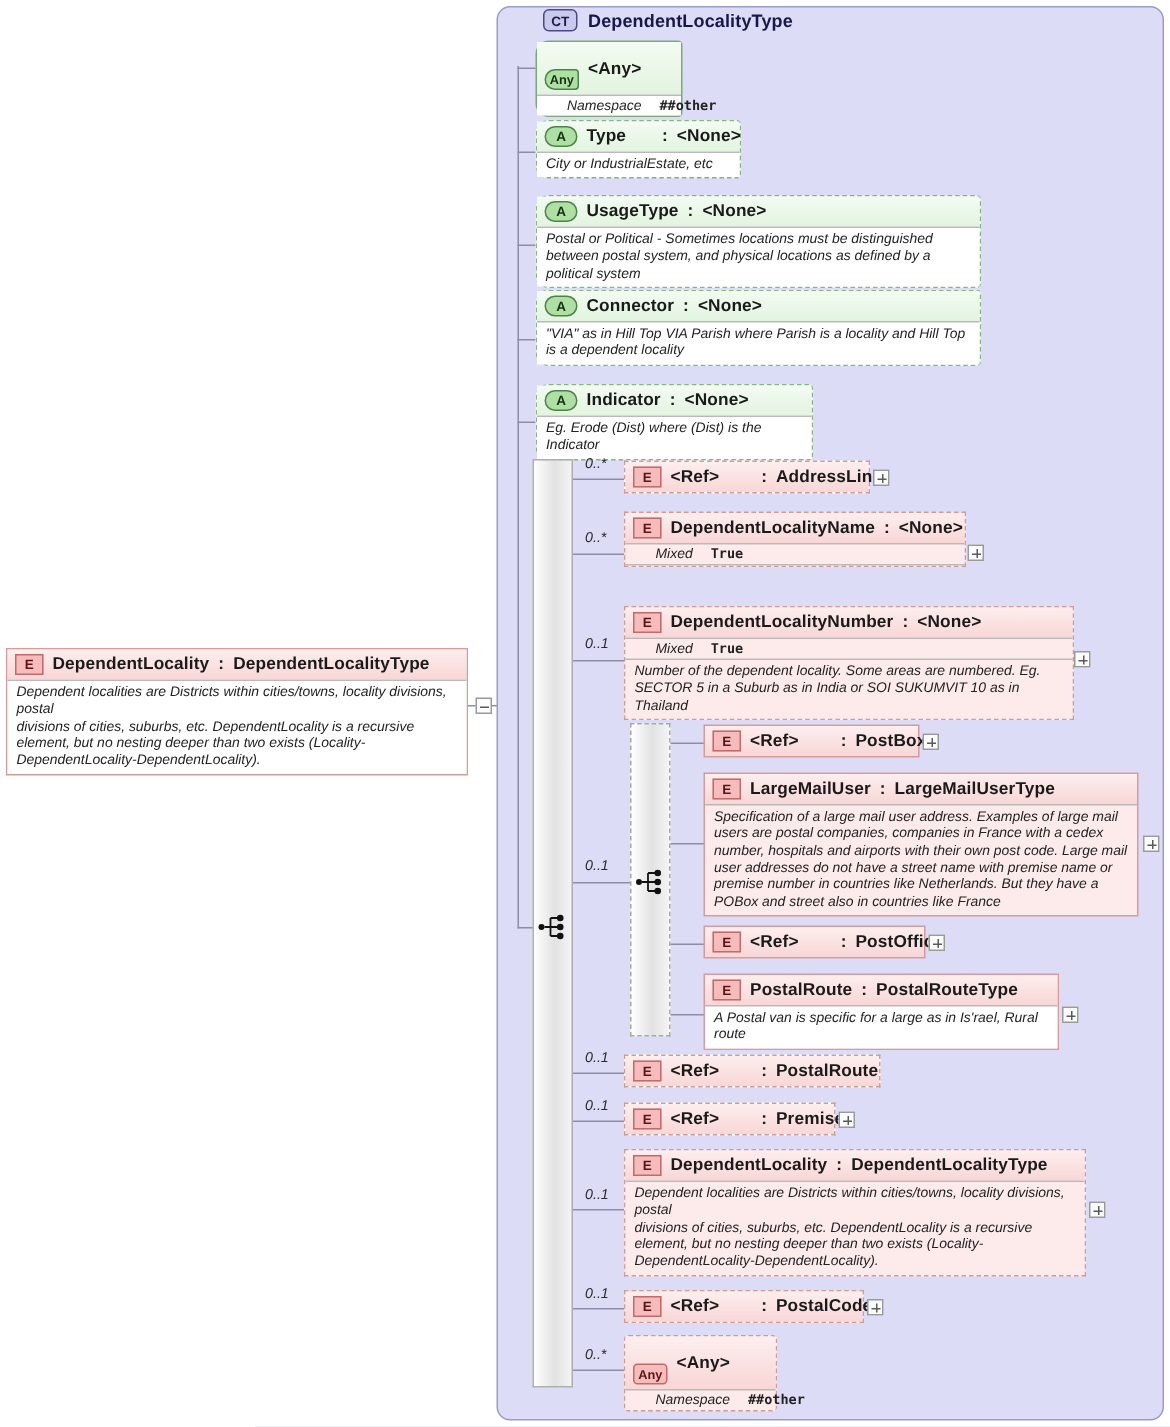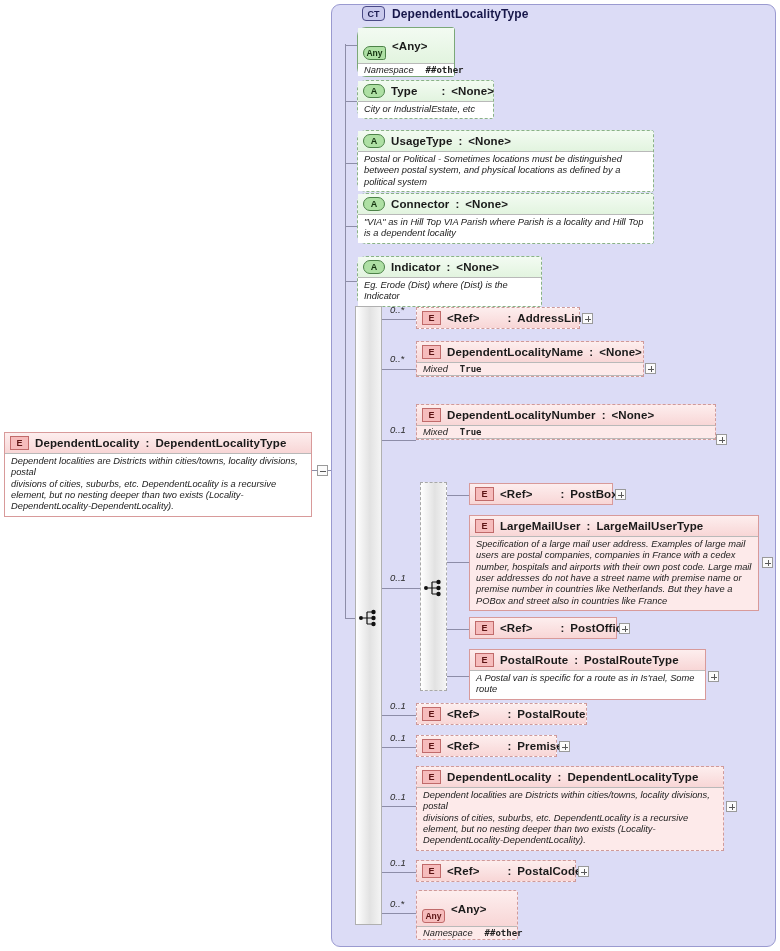"Namespace" .node .attrrow { padding: 1px 6px -> 1px 20px }
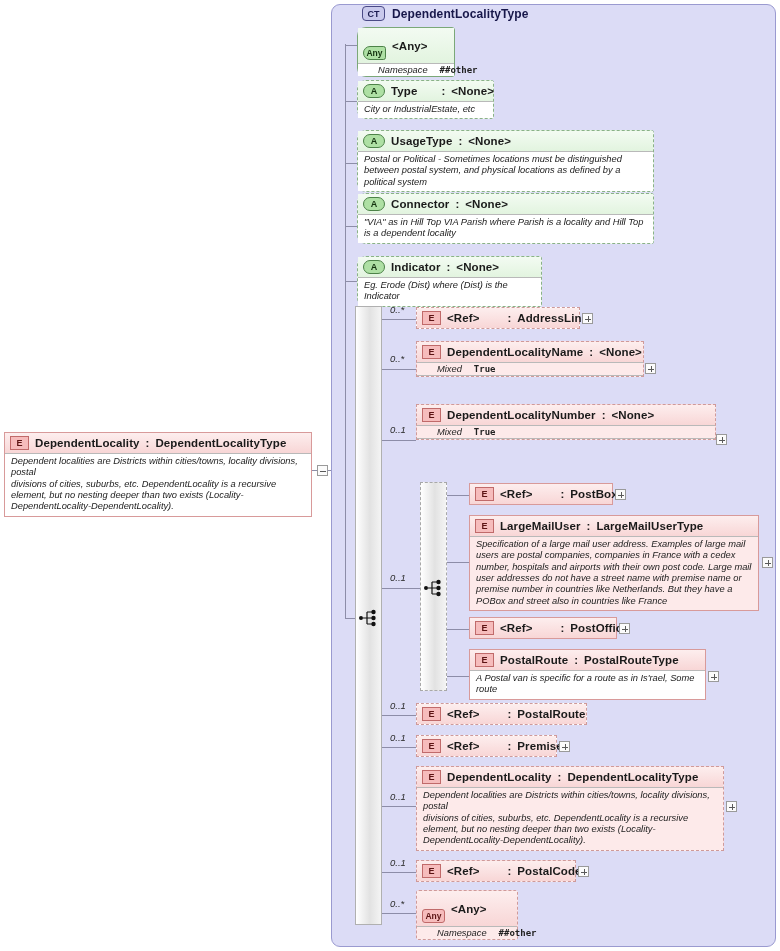"Number of the dependent locality." div.body { html: none -> <div>Number of the dependent locality. Some areas are numbered. Eg. SECTOR 5 in a Suburb as in India or SOI SUKUMVIT 10 as in Thailand</div> }
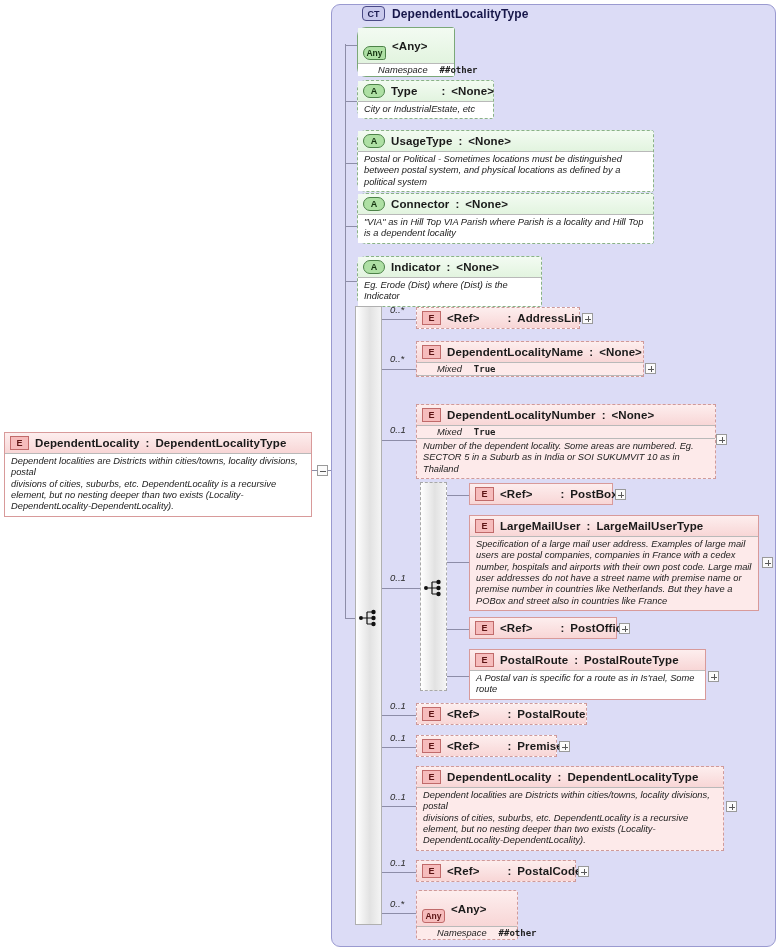"A Postal van is specific" div.body { text: route as in Is'rael, Some -> large as in Is'rael, Rural }
